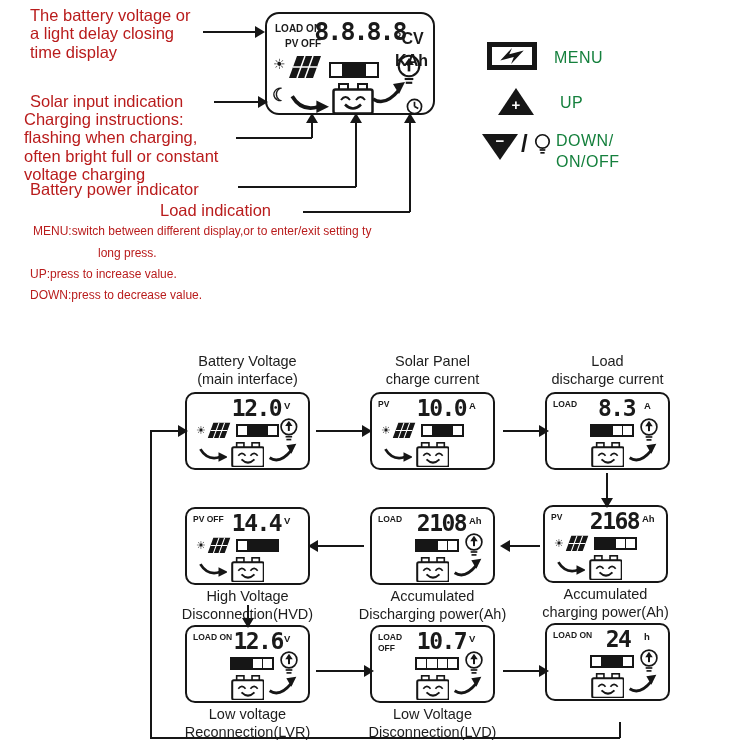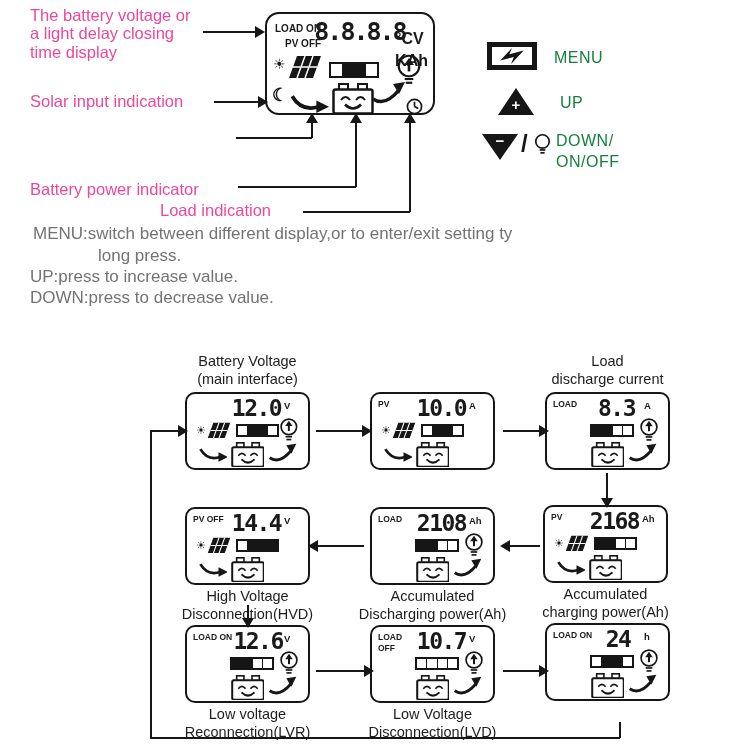"The battery voltage or" .note { color: #ec4899 -> #b91c1c }
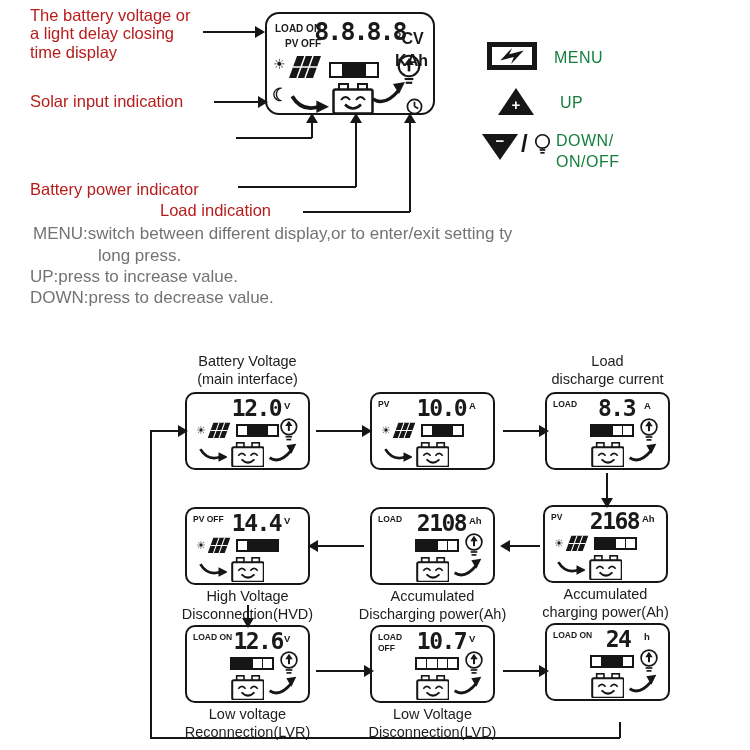"Charging instructions:" div.note { html: none -> <div>Charging instructions: flashing when charging, often bright full or constant voltage charging</div> }
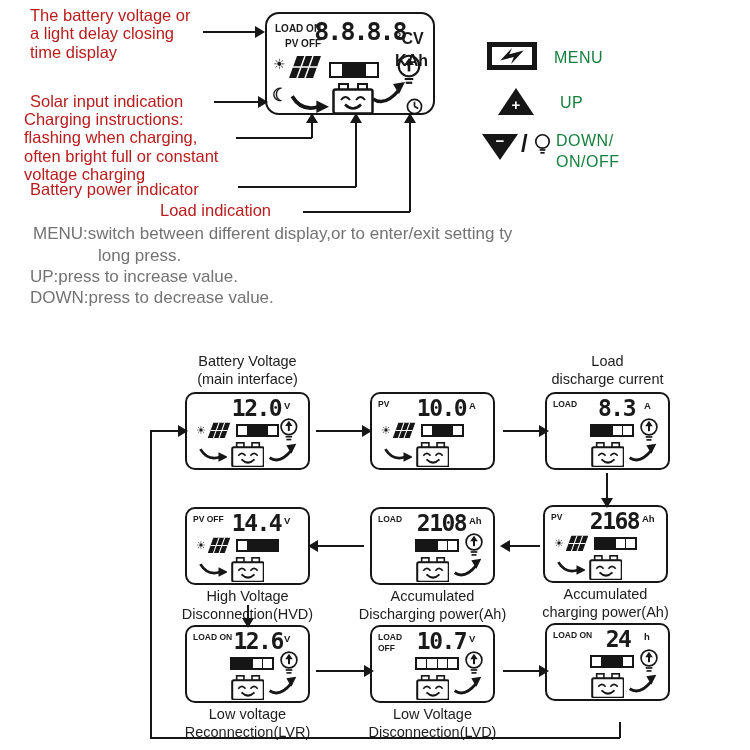"MENU:switch between different display,or" .instr { color: #737373 -> #b91c1c; font-size: 17px -> 12px }
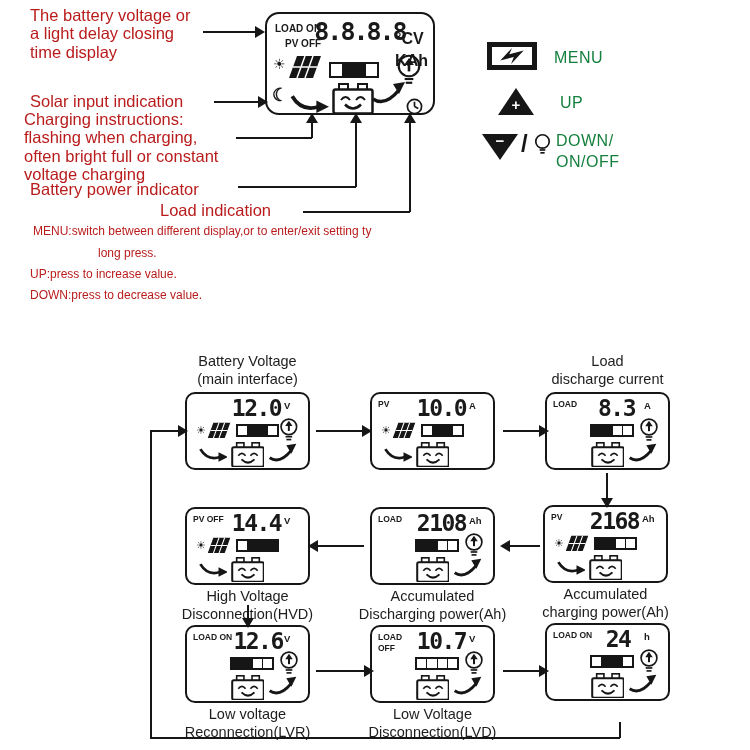"Solar Panel" div.screen-label { html: none -> <div>Solar Panel charge current</div> }
